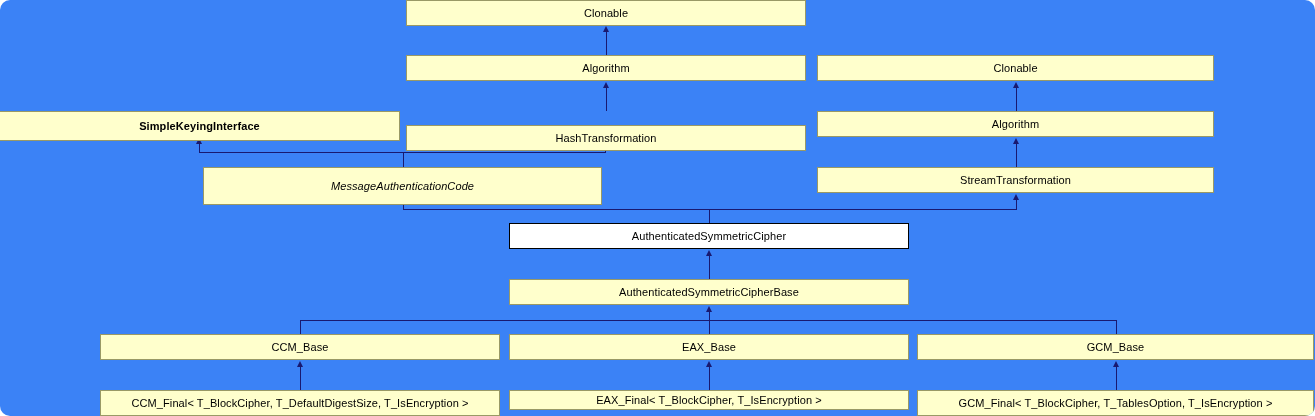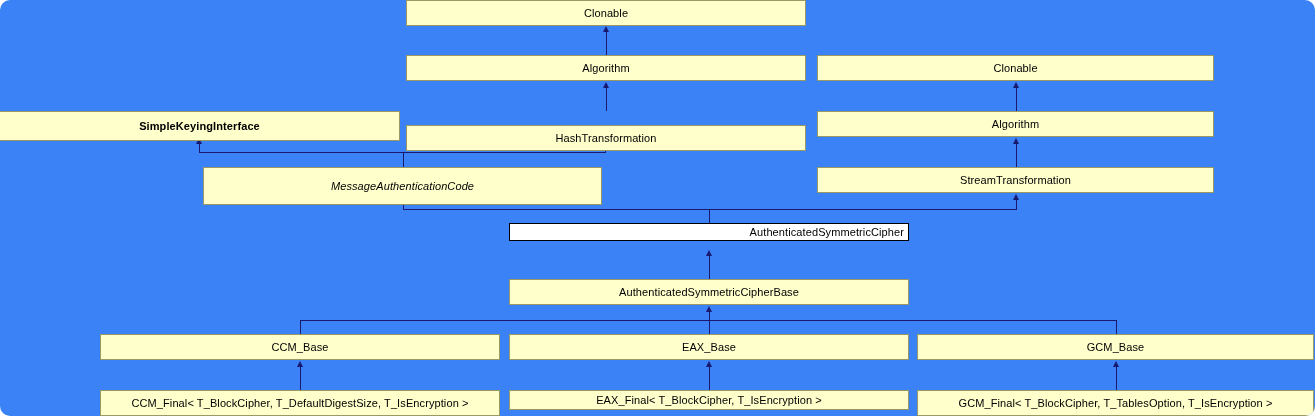"AuthenticatedSymmetricCipher" div.node { height: 18px -> 26px; justify-content: flex-end -> none }
